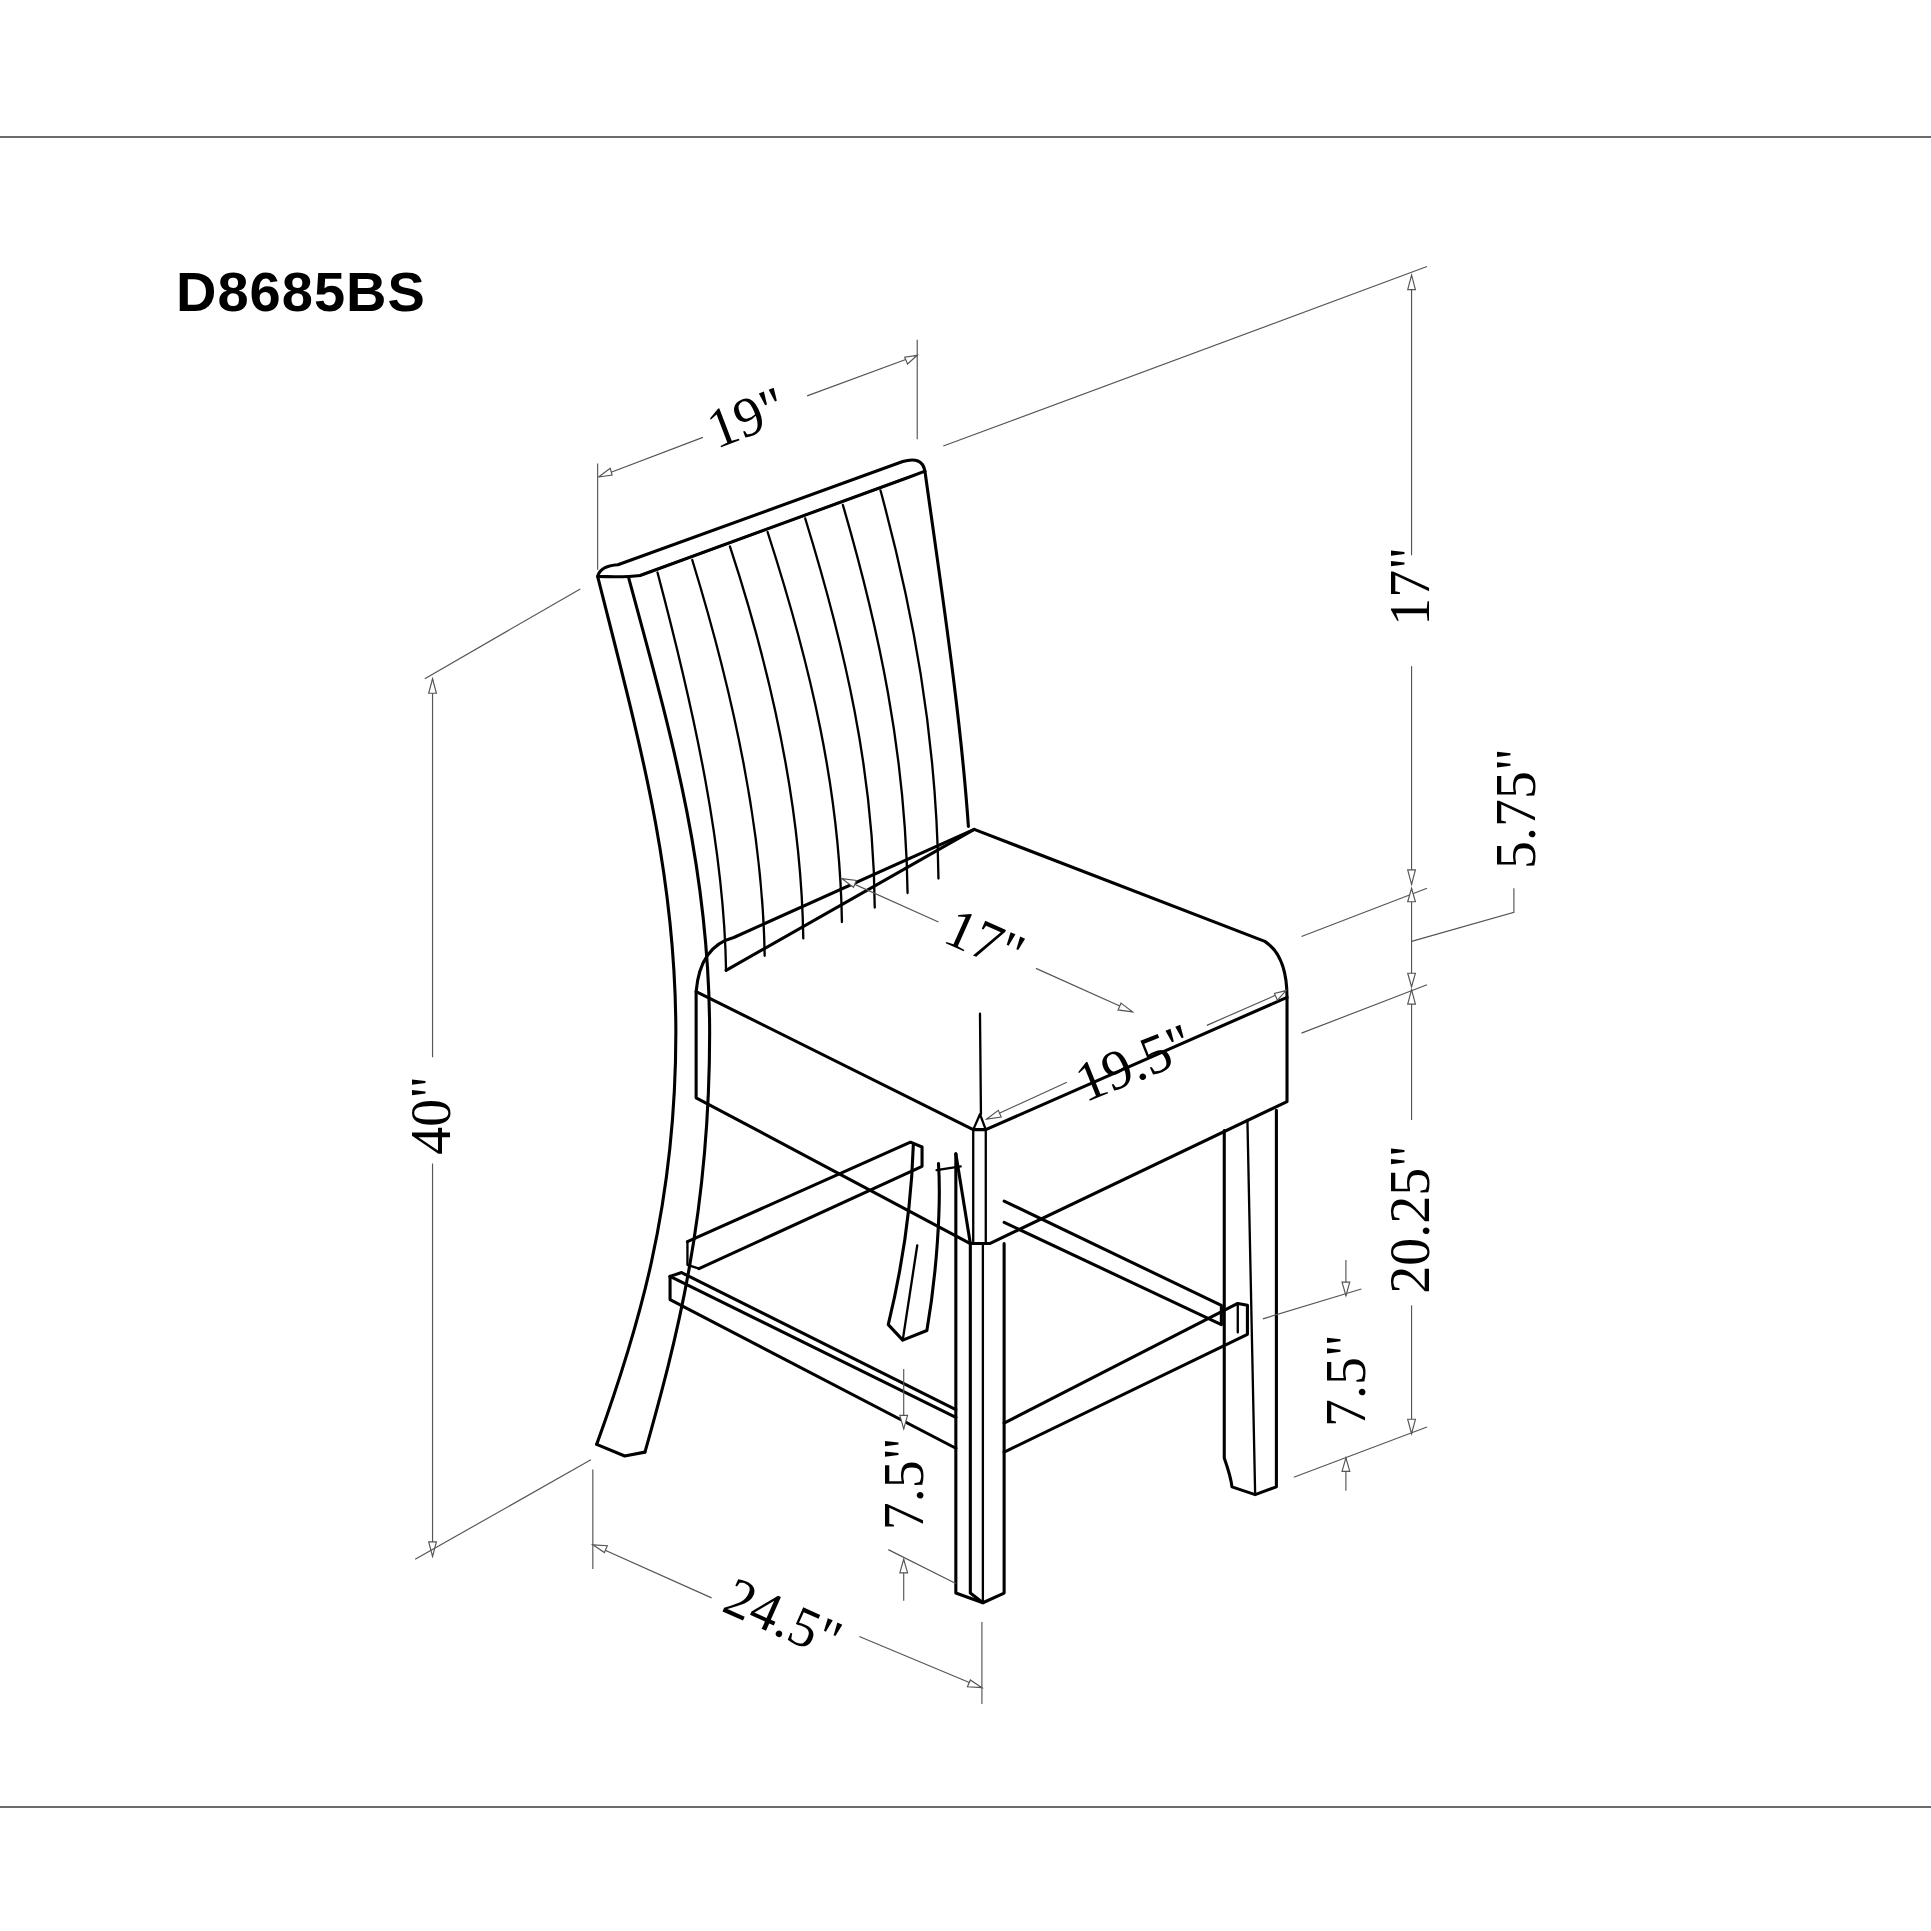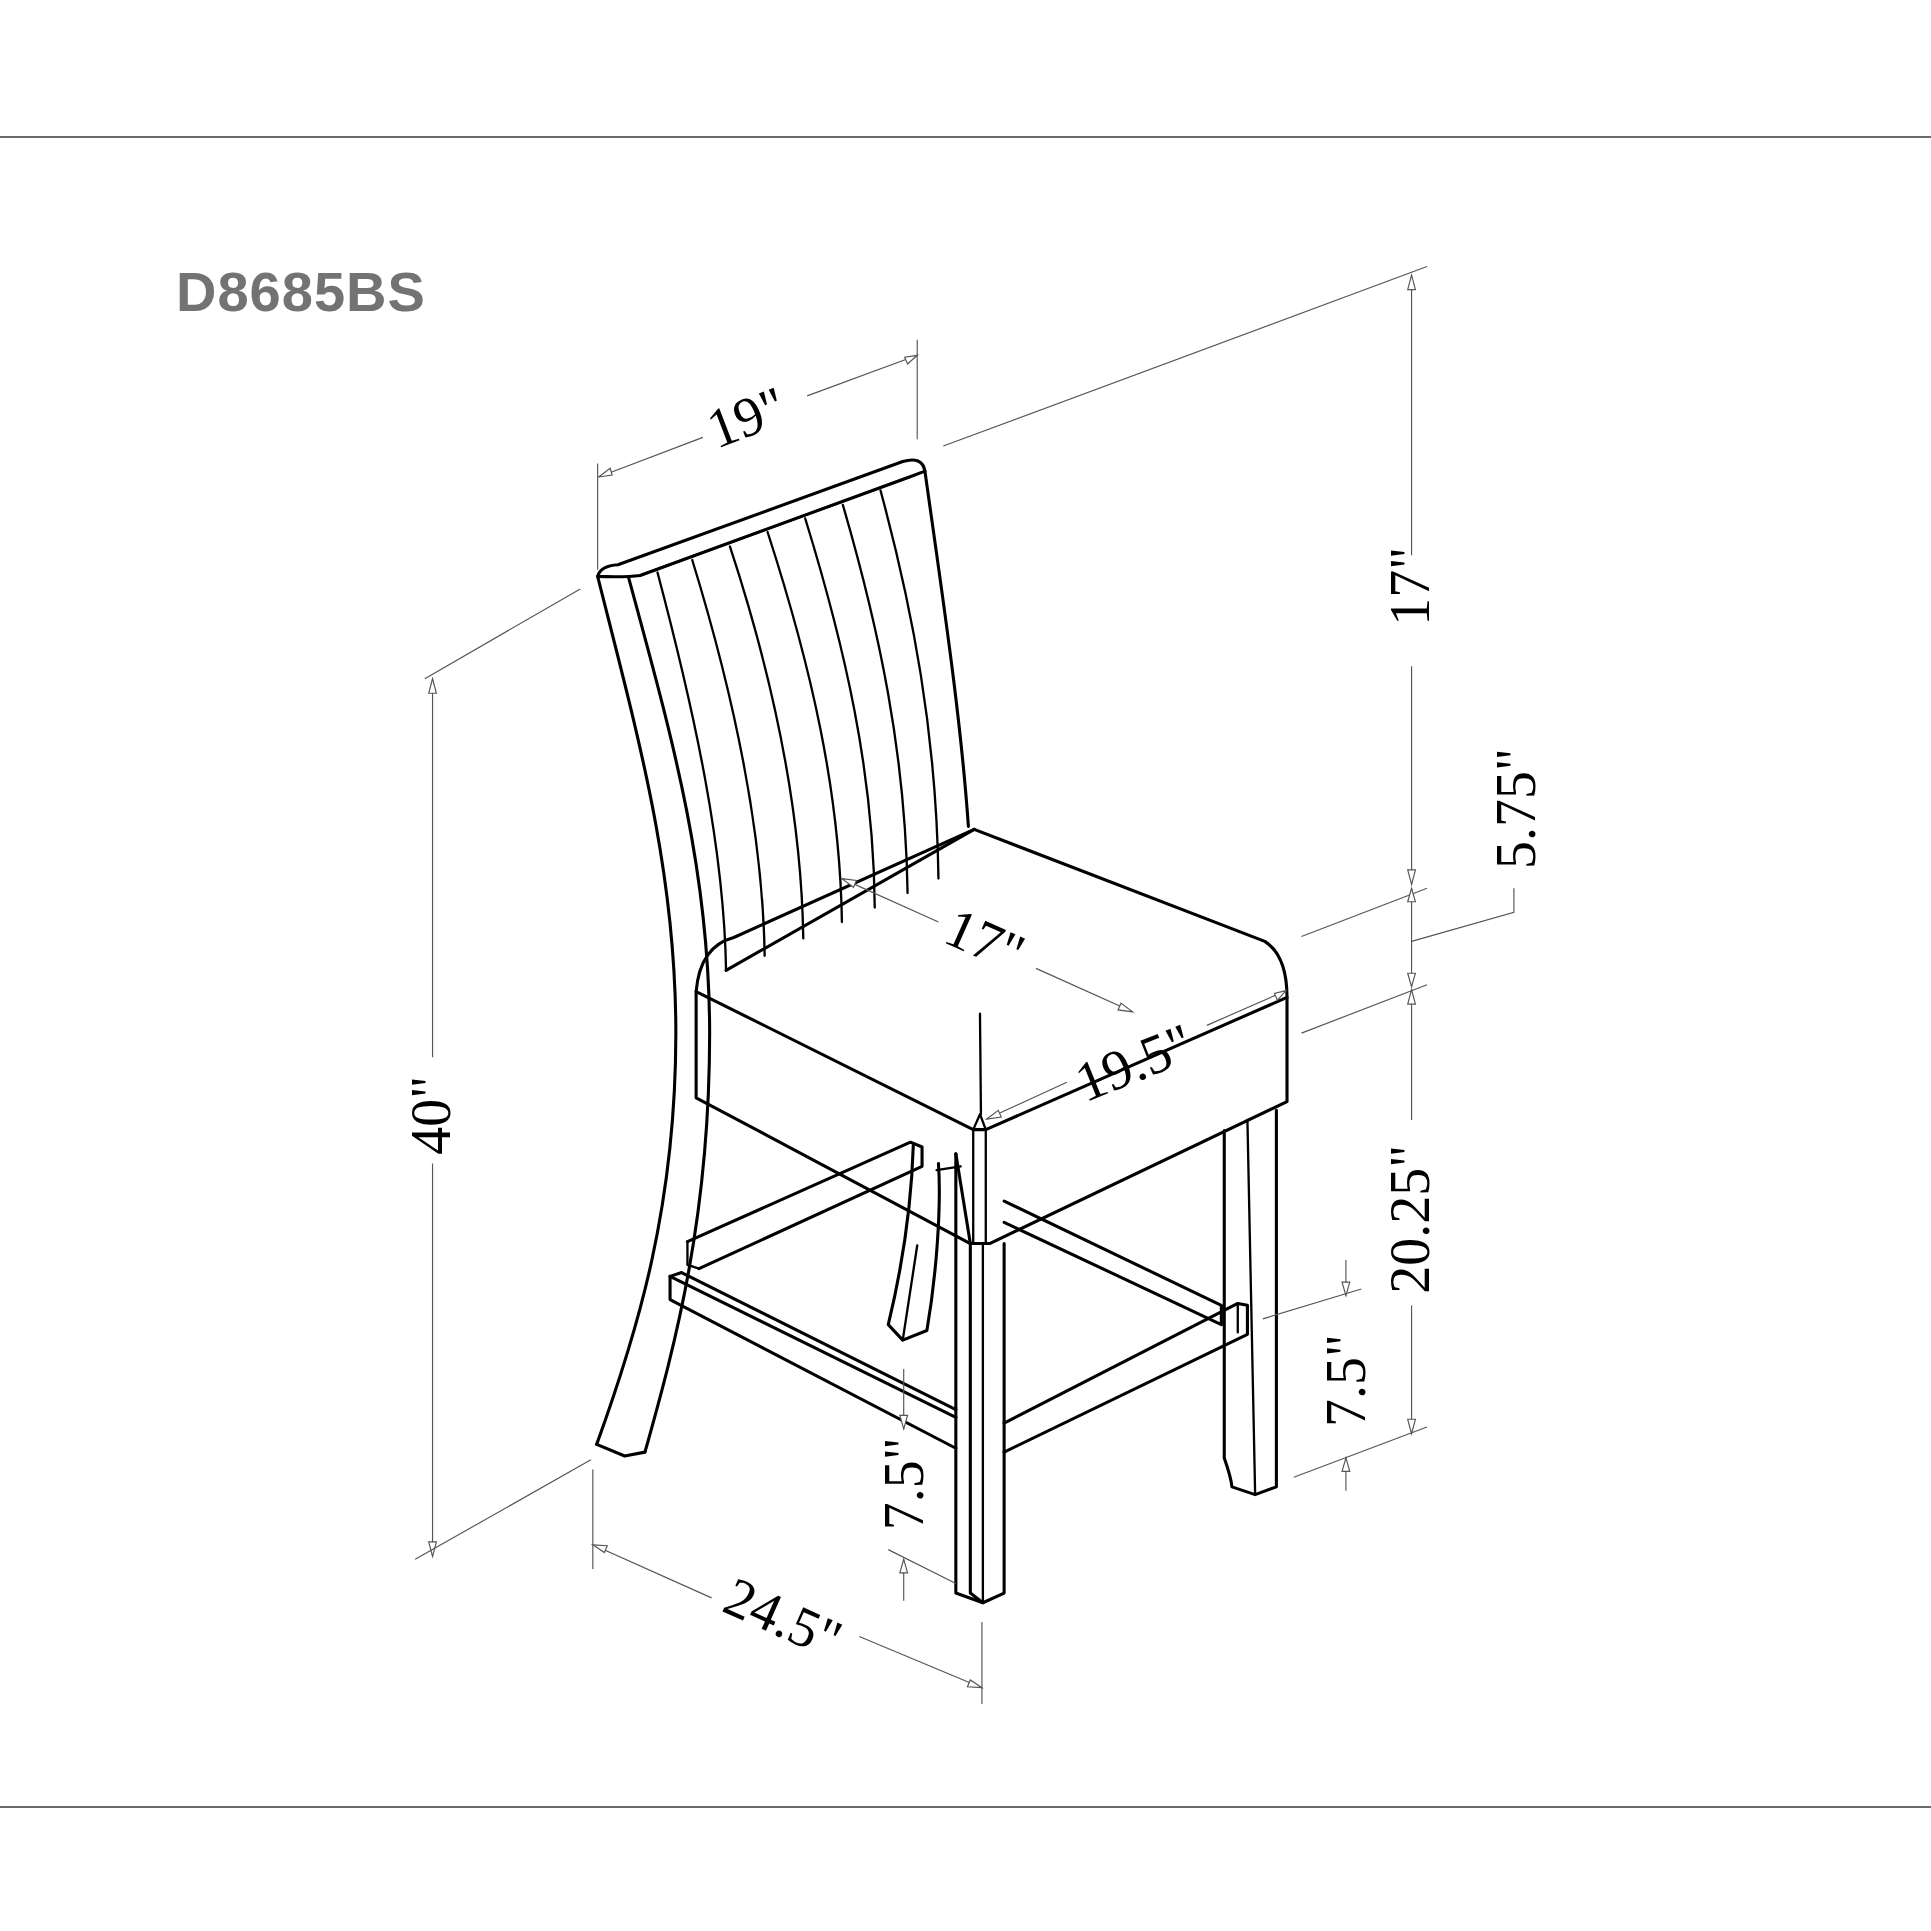"D8685BS" .title { color: #737373 -> #000000 }
